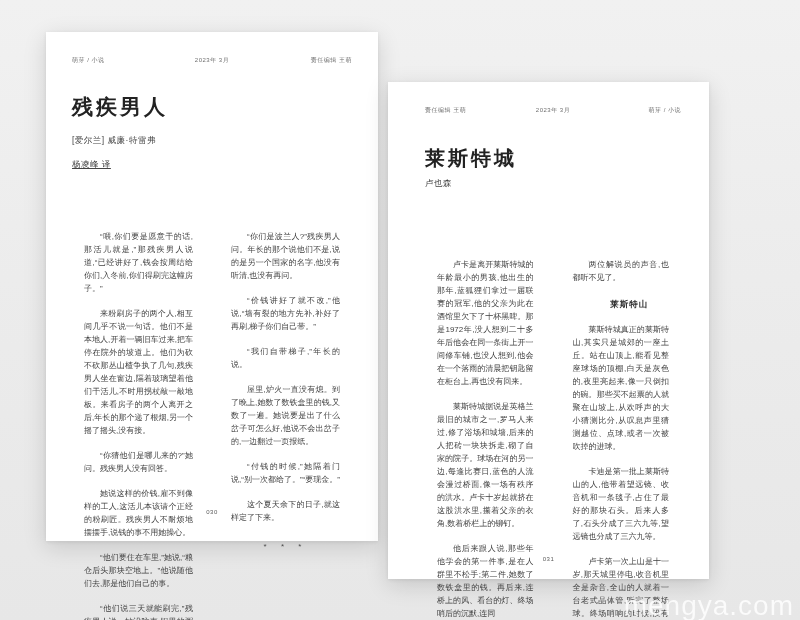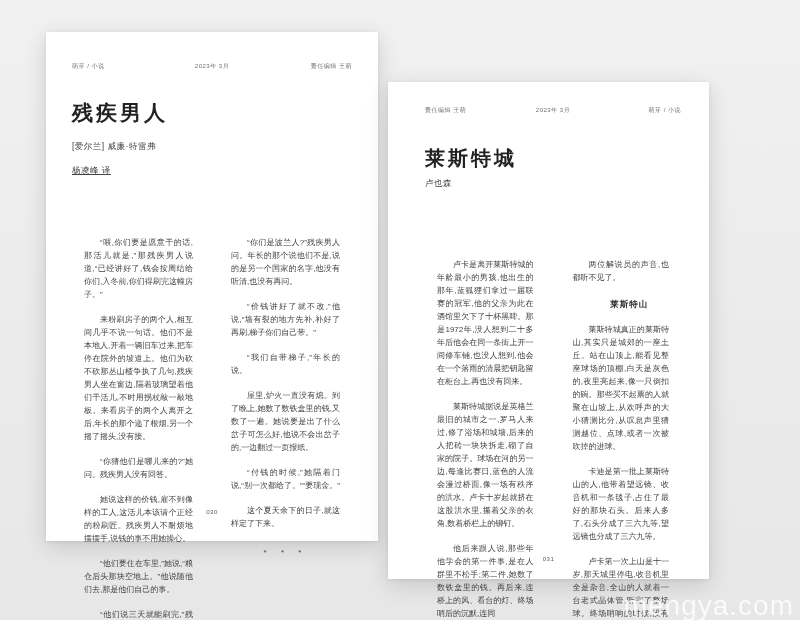"残疾男人" .page-left .page-inner { padding: 30px 26px 0 26px -> 24px 26px 0 26px }
